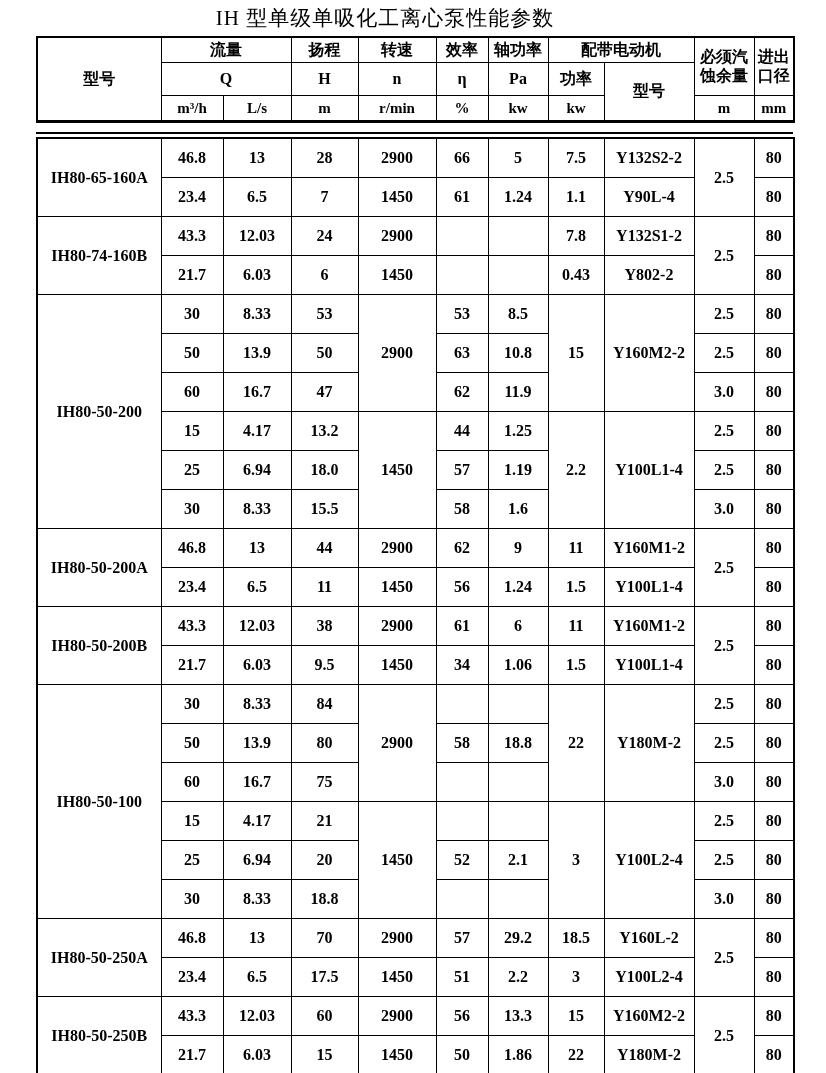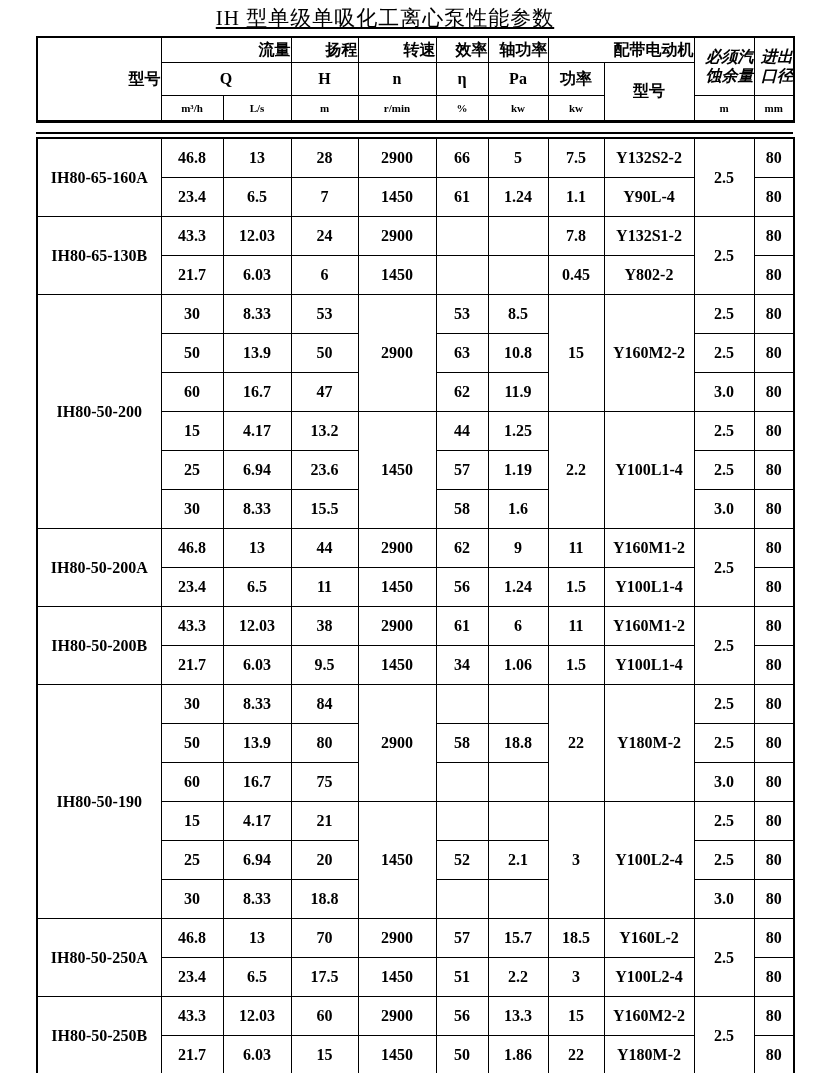"IH 型单级单吸化工离心泵性能参数" .title { text-decoration: underline -> none }
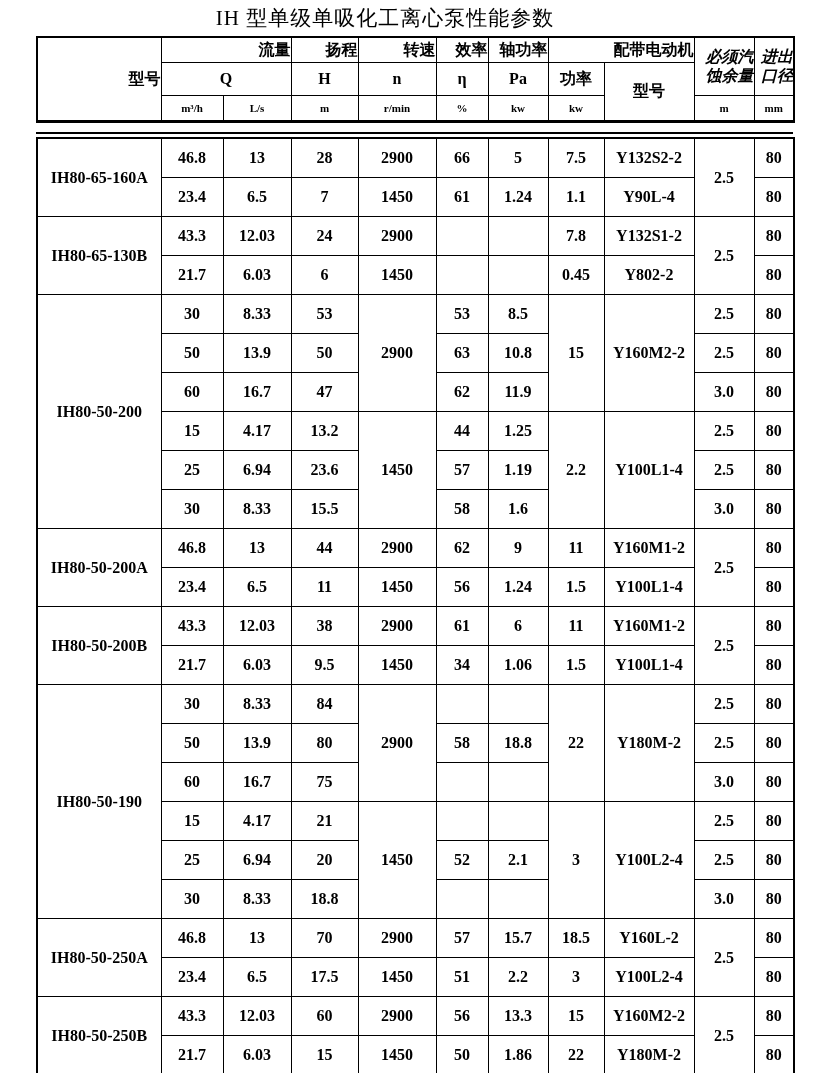"流量" .hdr tr.h1 td { text-align: right -> none }
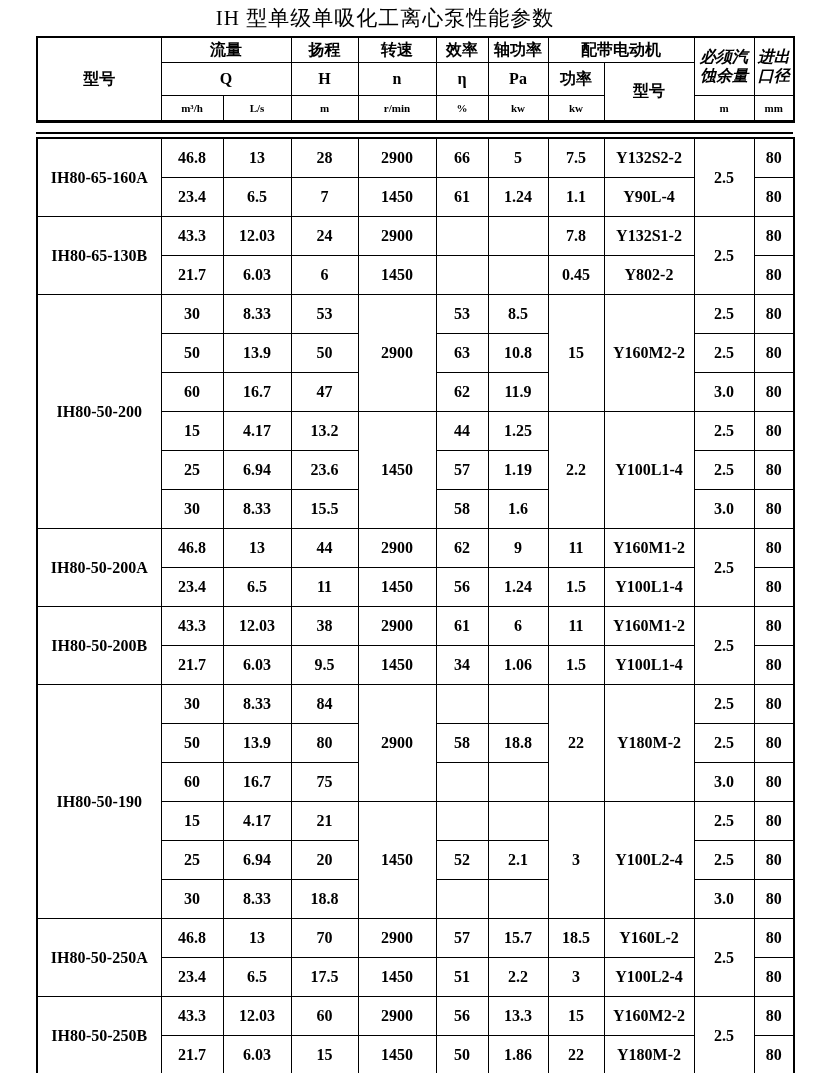"必须汽" .two-line { font-style: italic -> none }
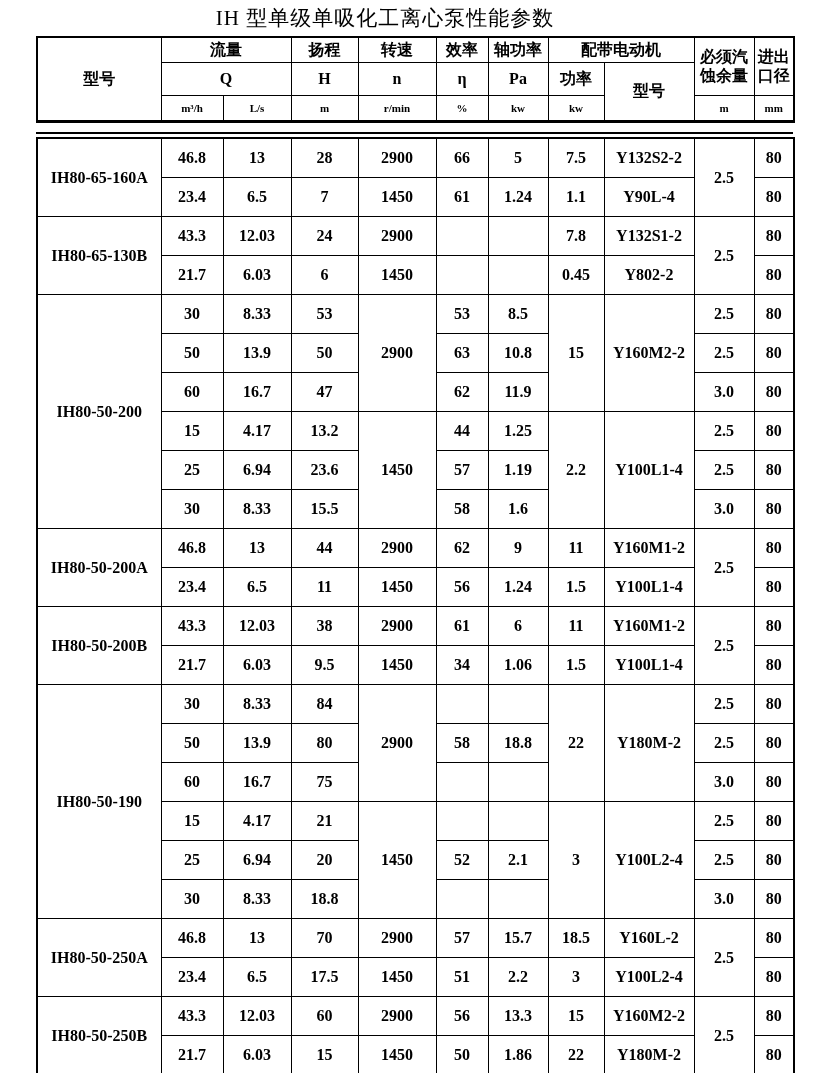"m³/h" .hdr tr.h3 td { font-size: 11px -> 15px }
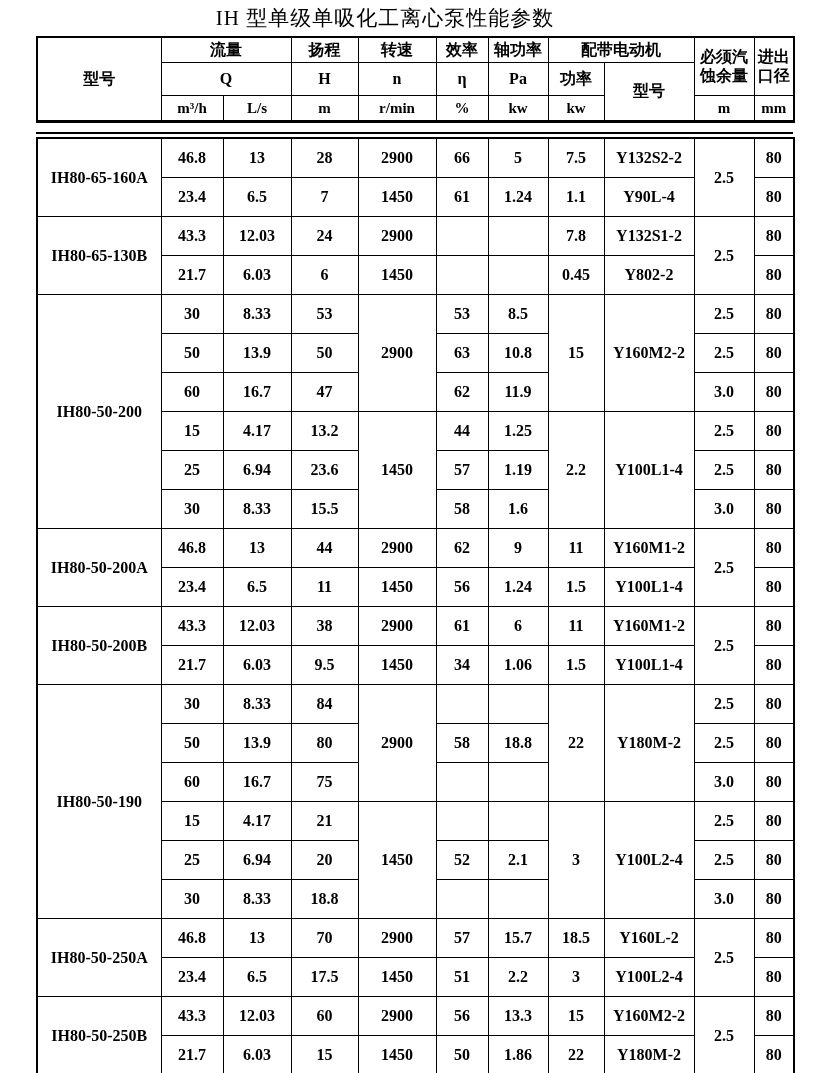"IH80-65-130B" td { text: IH80-65-130B -> IH80-74-160B }
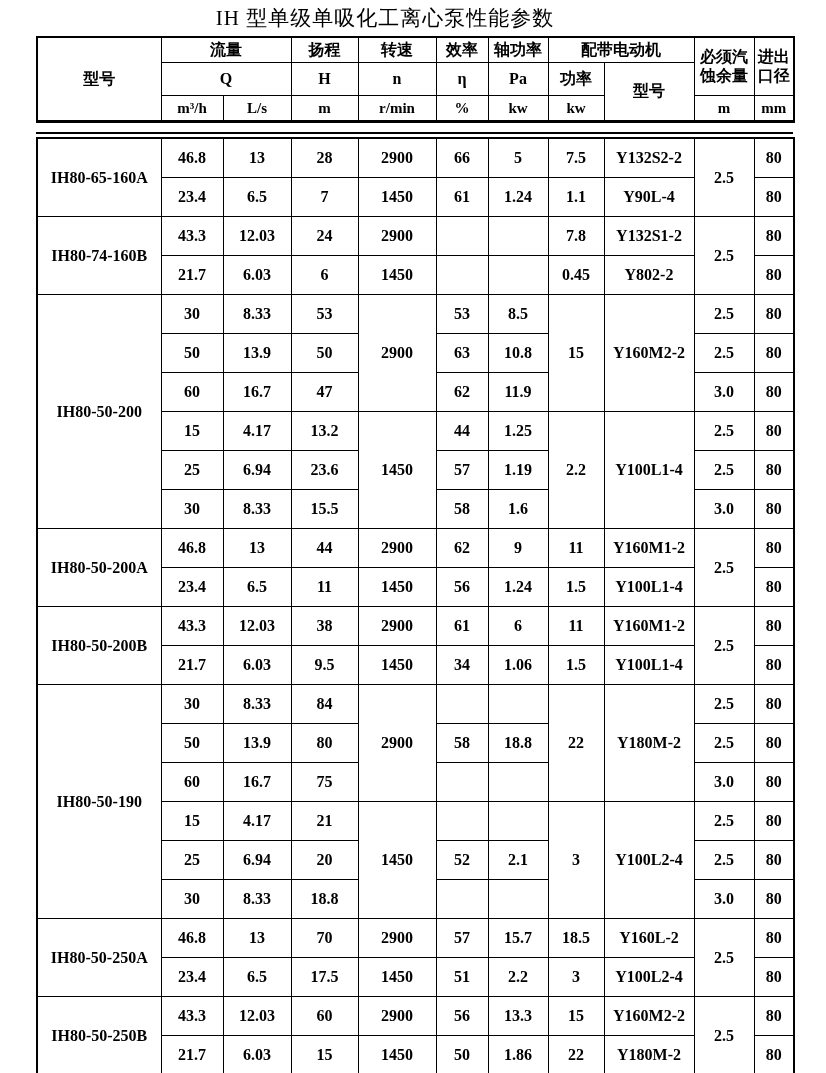"0.45" td { text: 0.45 -> 0.43 }
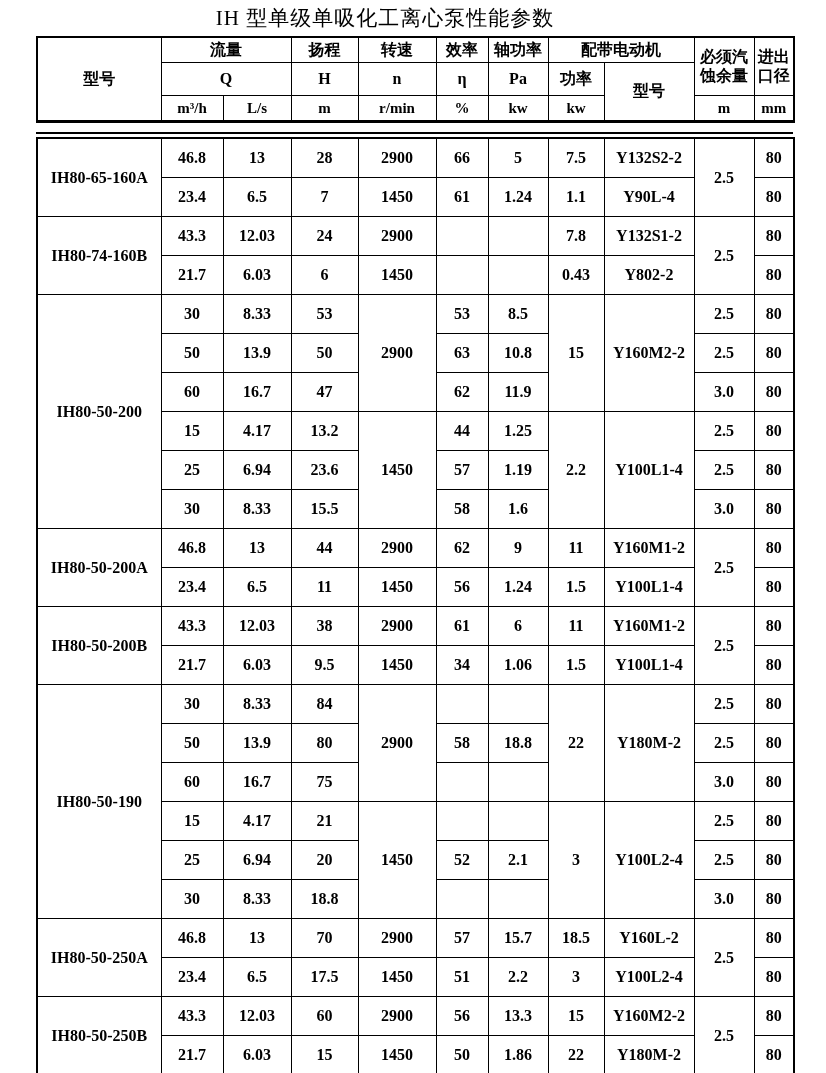"23.6" td { text: 23.6 -> 18.0 }
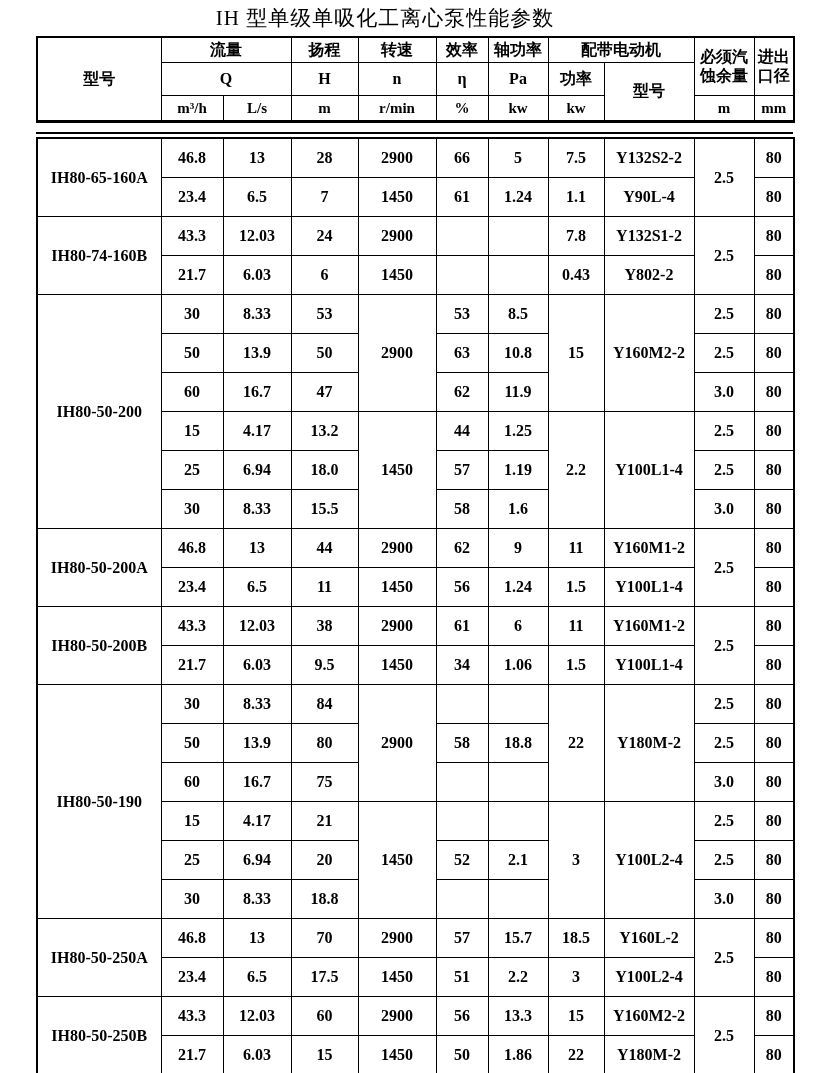"IH80-50-190" td { text: IH80-50-190 -> IH80-50-100 }
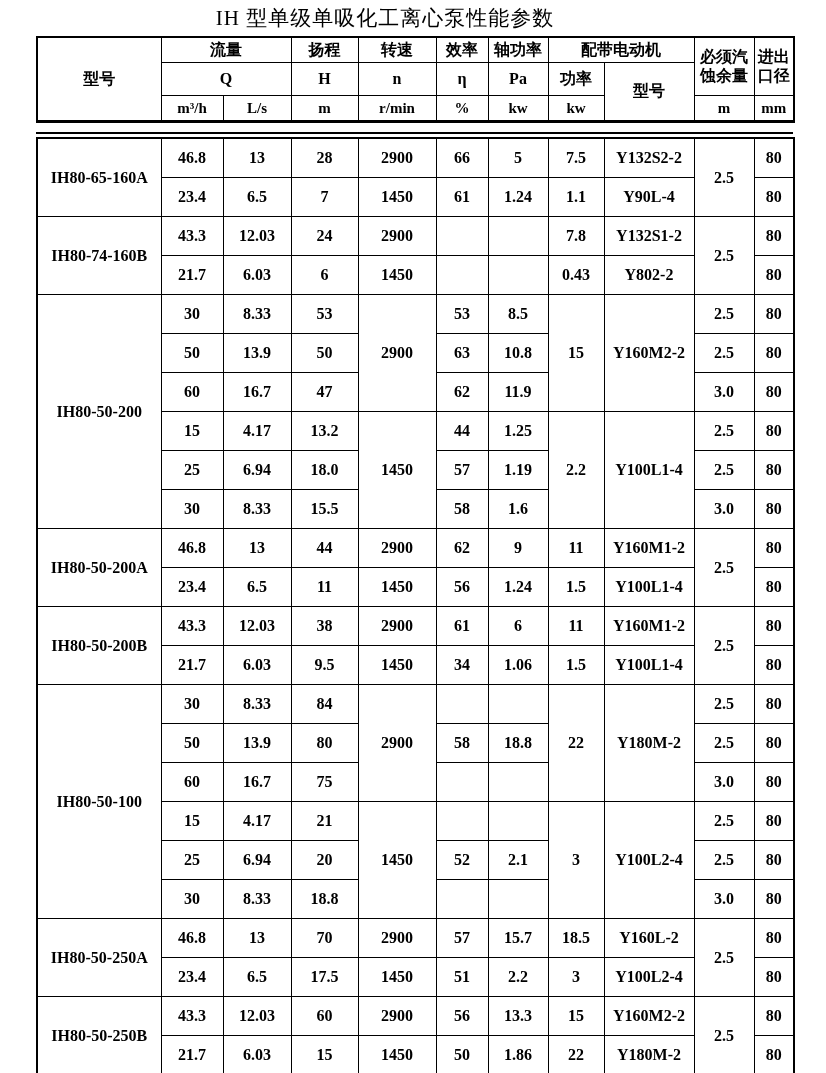"15.7" td { text: 15.7 -> 29.2 }
